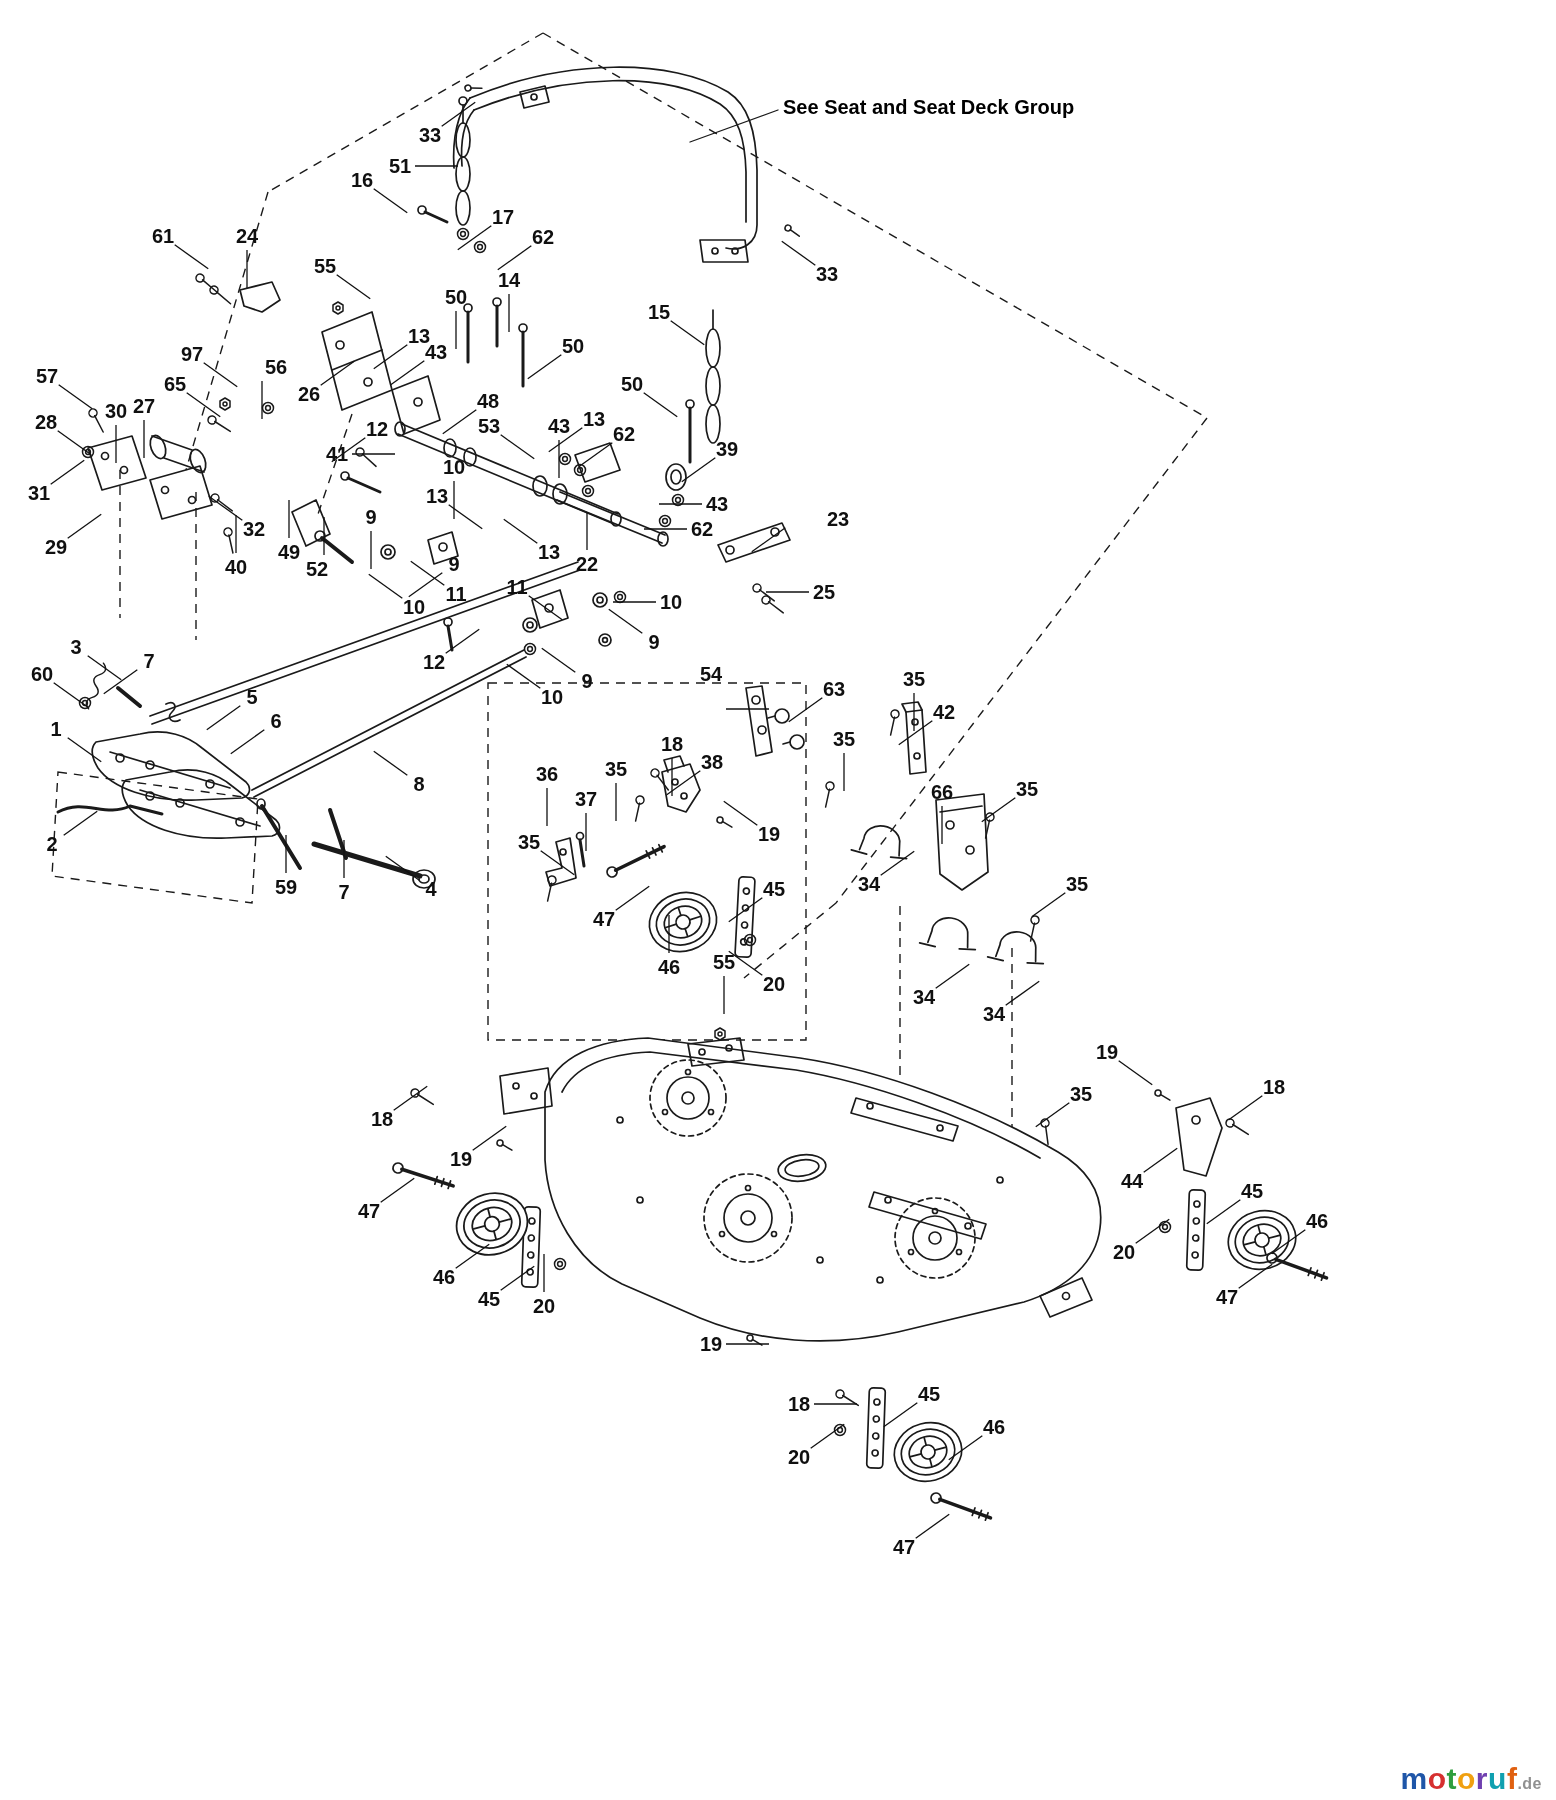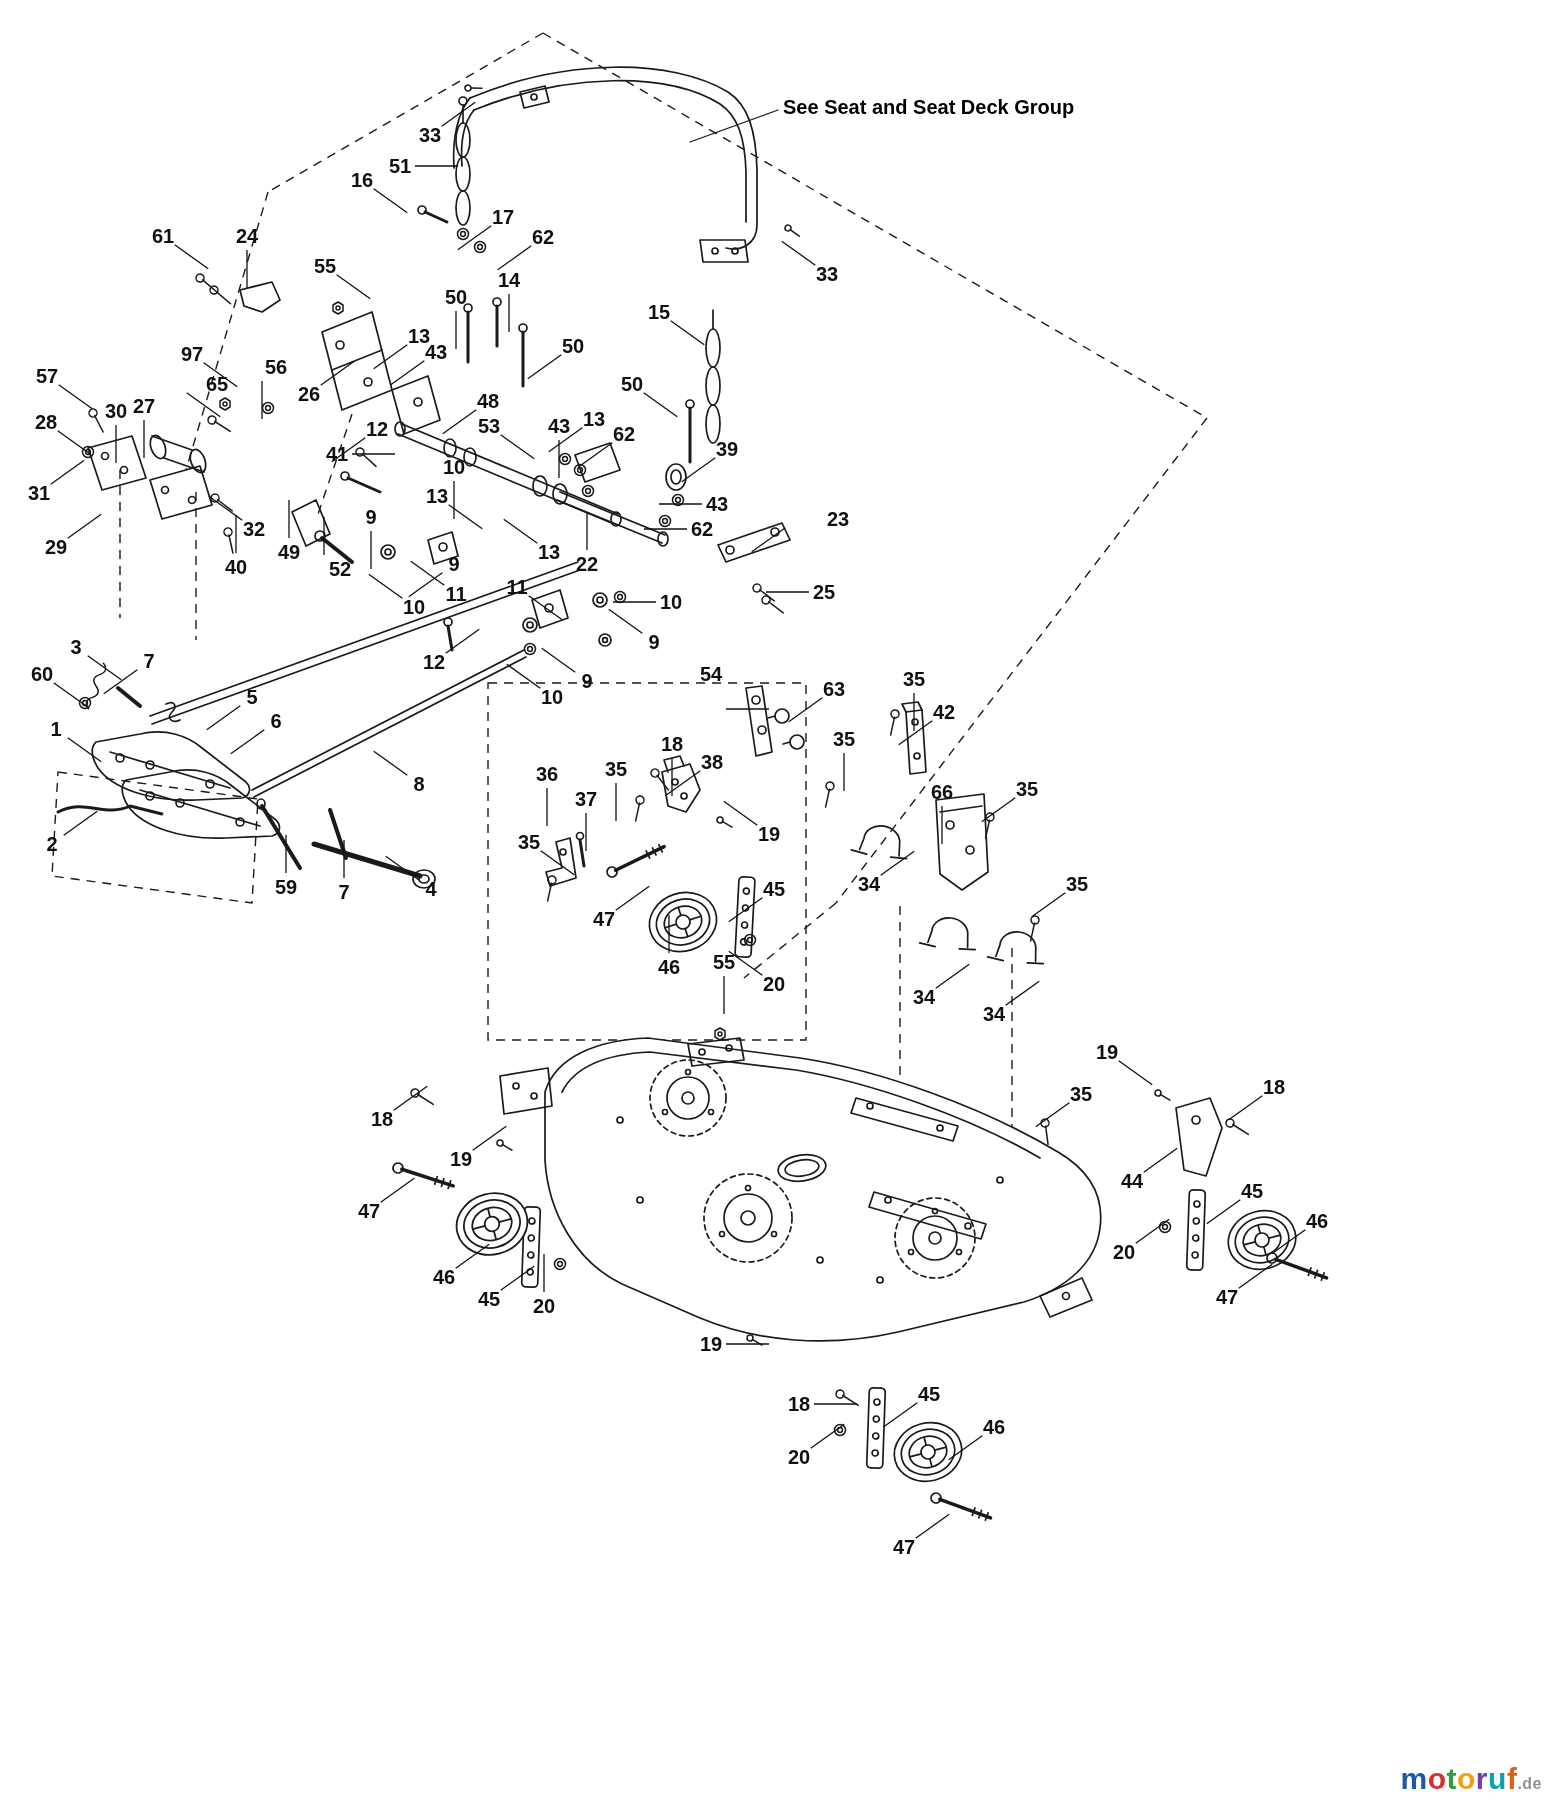"65" div.callout { margin-left: 42px -> none }
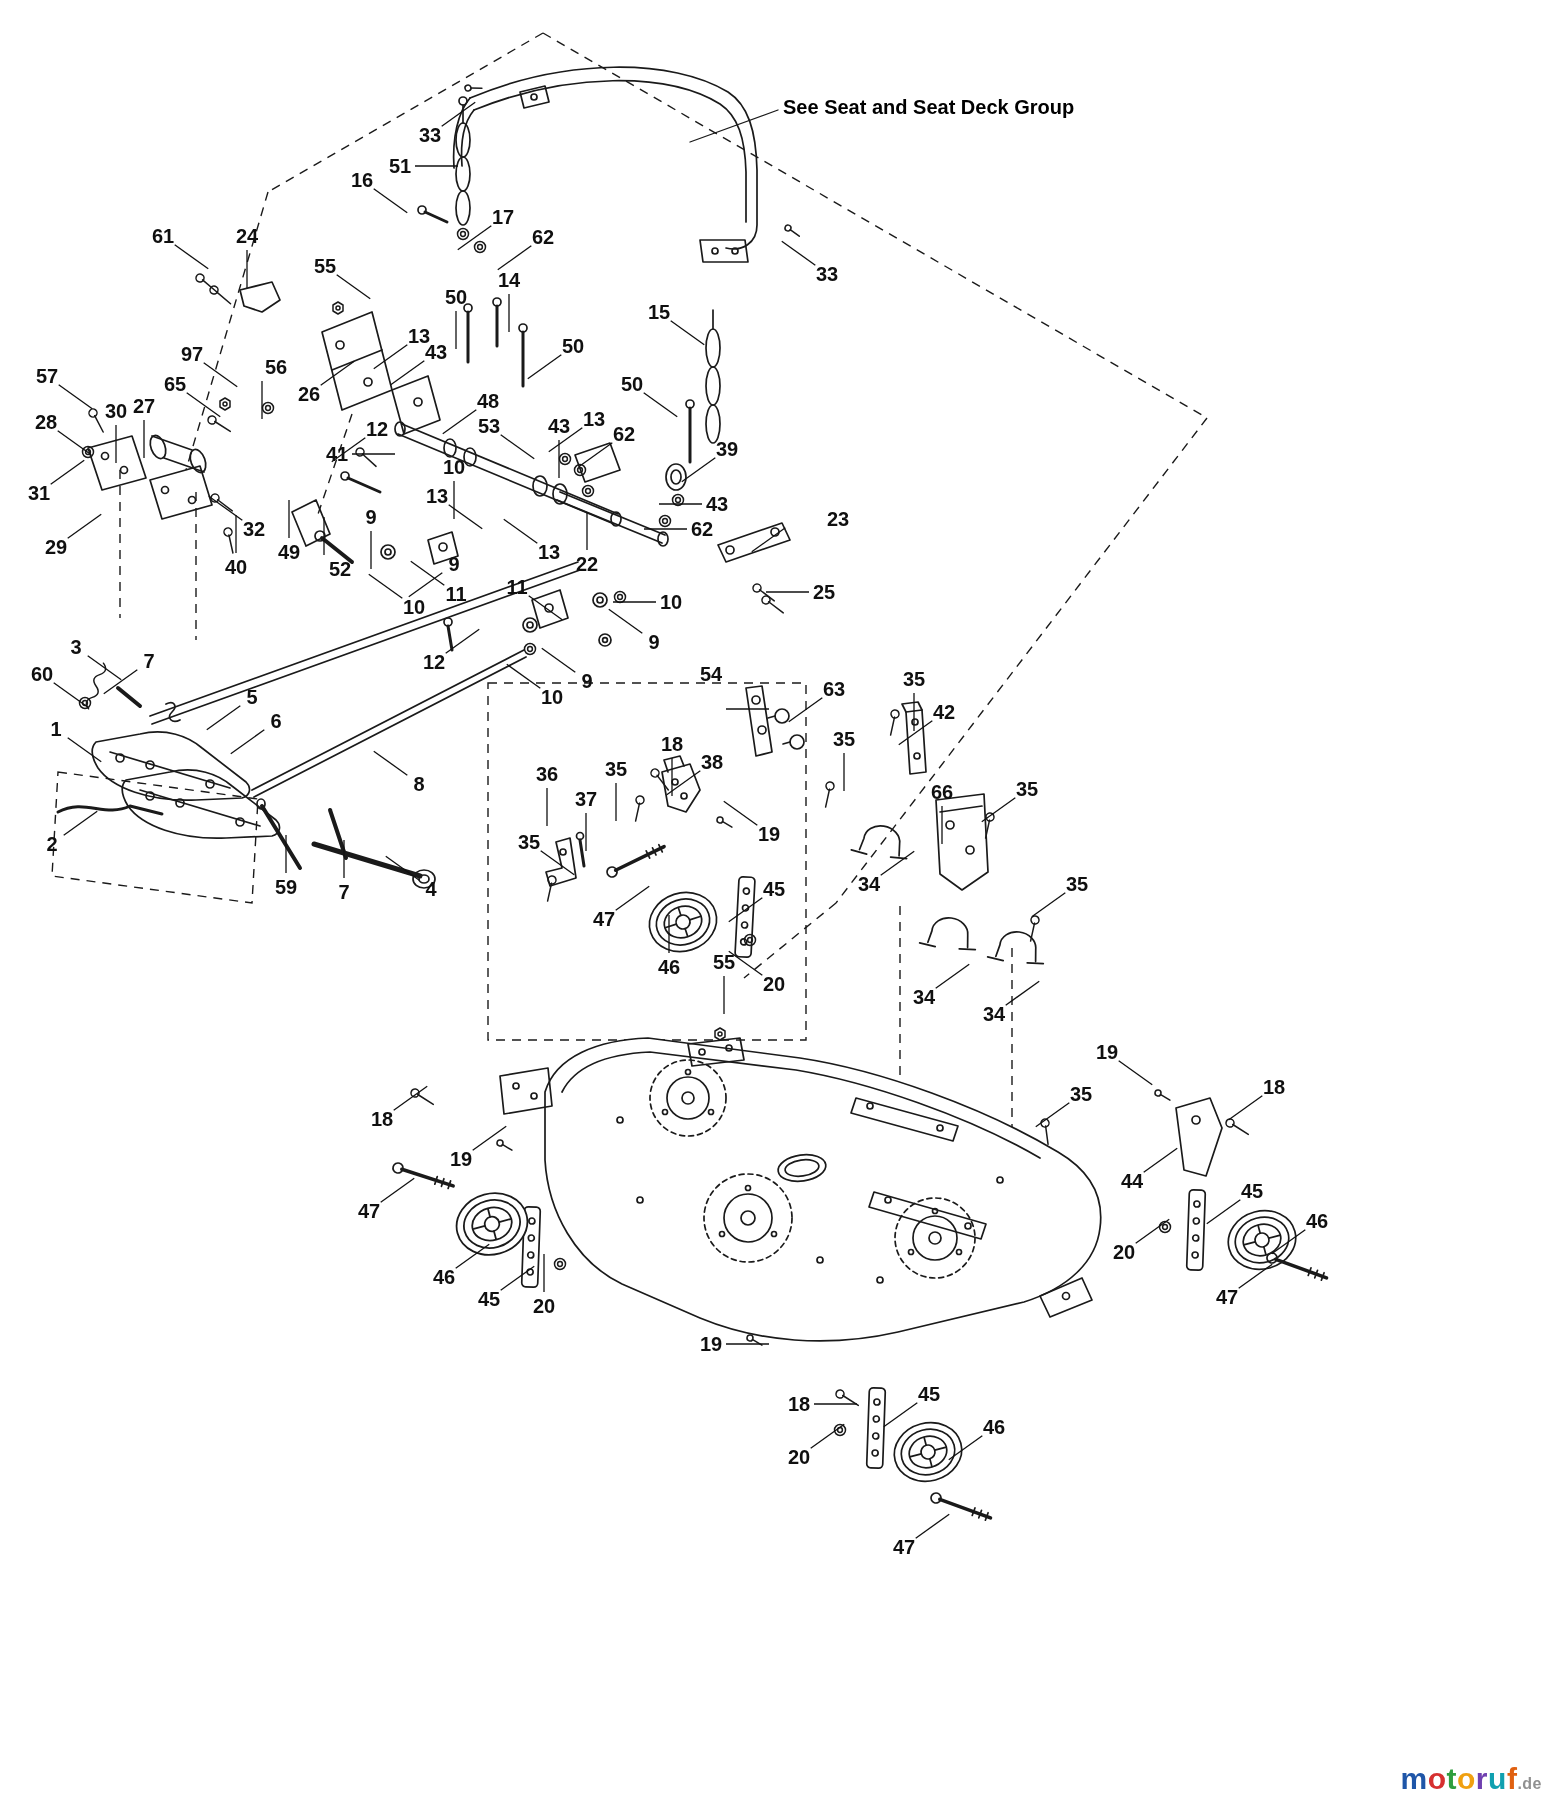"52" div.callout { left: 340px -> 317px }
